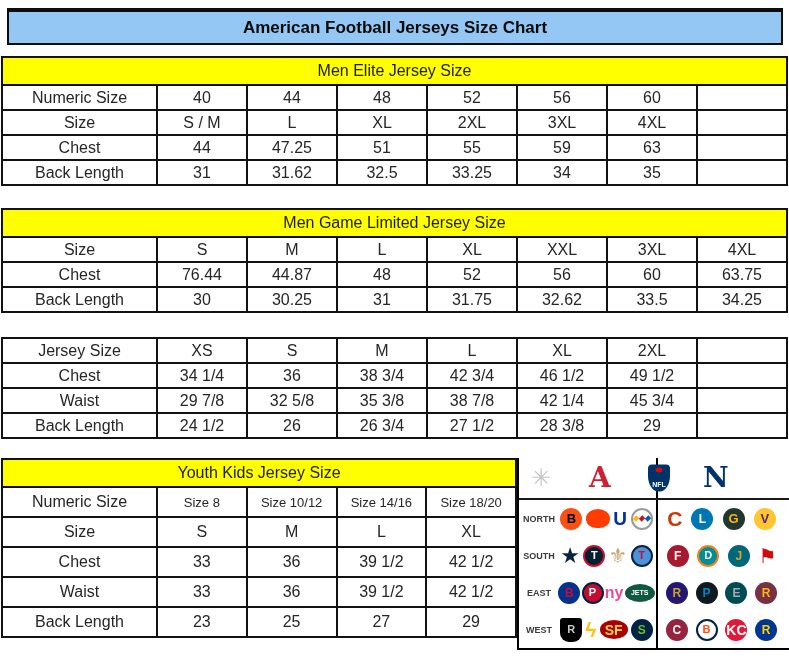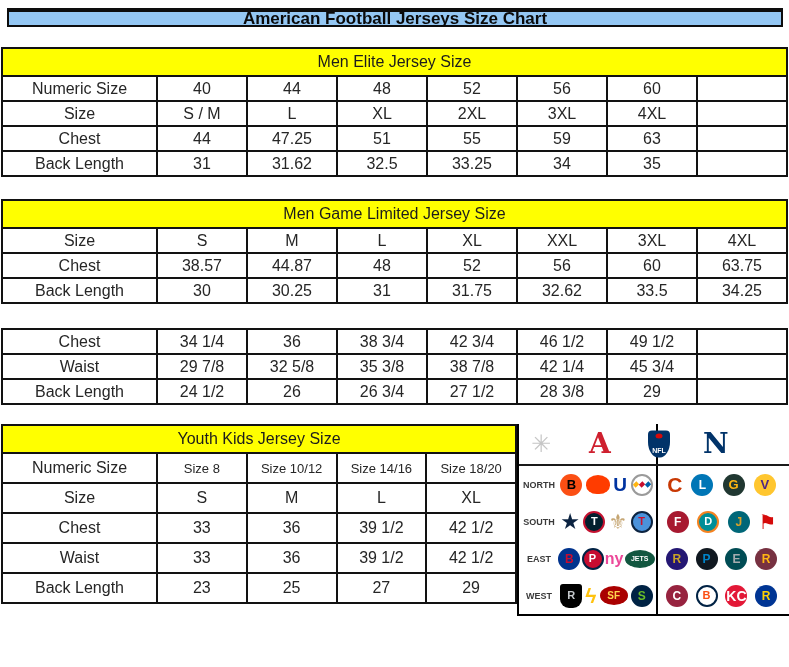"American Football Jerseys Size Chart" .title-bar { height: 19px -> 37px }
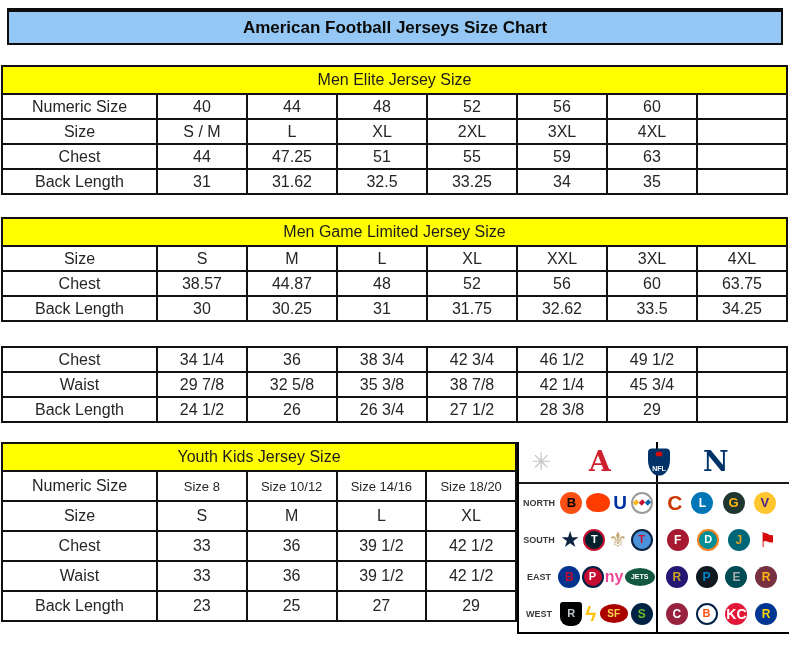"Men Elite Jersey Size" #t1 { margin-top: 20px -> 11px }
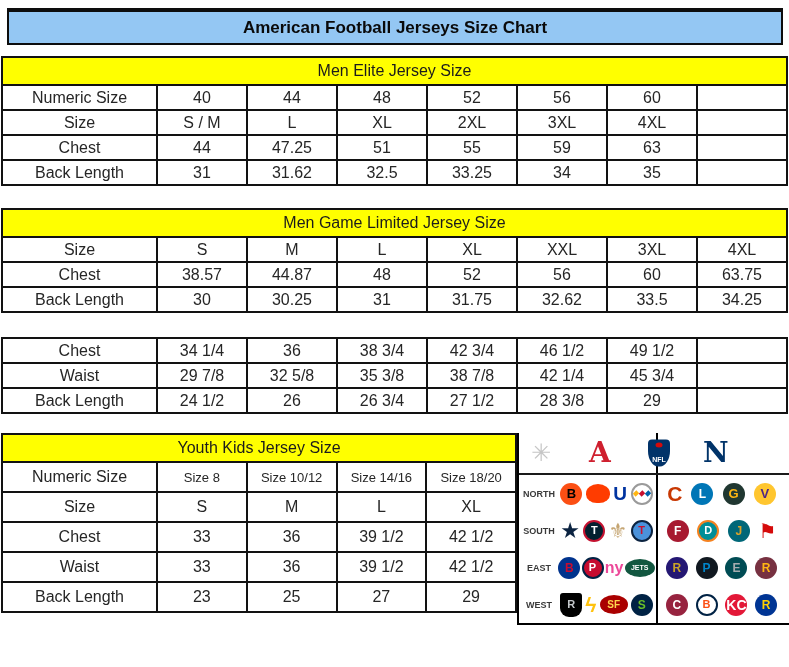"38.57" td { text: 38.57 -> 76.44 }
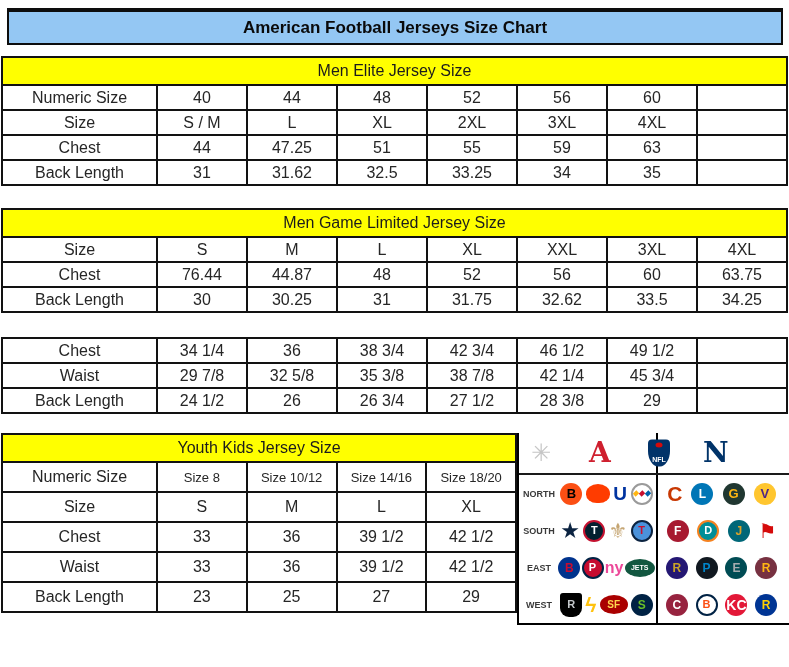"Jersey Size" tr { html: none -> <tr> <td>Jersey Size</td> <td>XS</td> <td>S</td> <td>M</td> <td>L</td> <td>XL</td> <td>2XL</td> <td></td> </tr> }
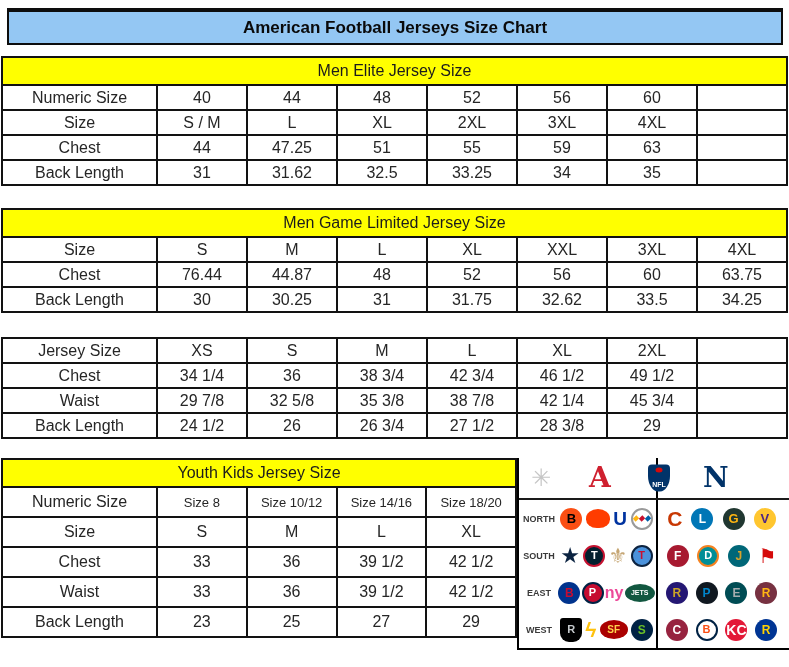"SF" span.logo { font-size: 10px -> 14px }
